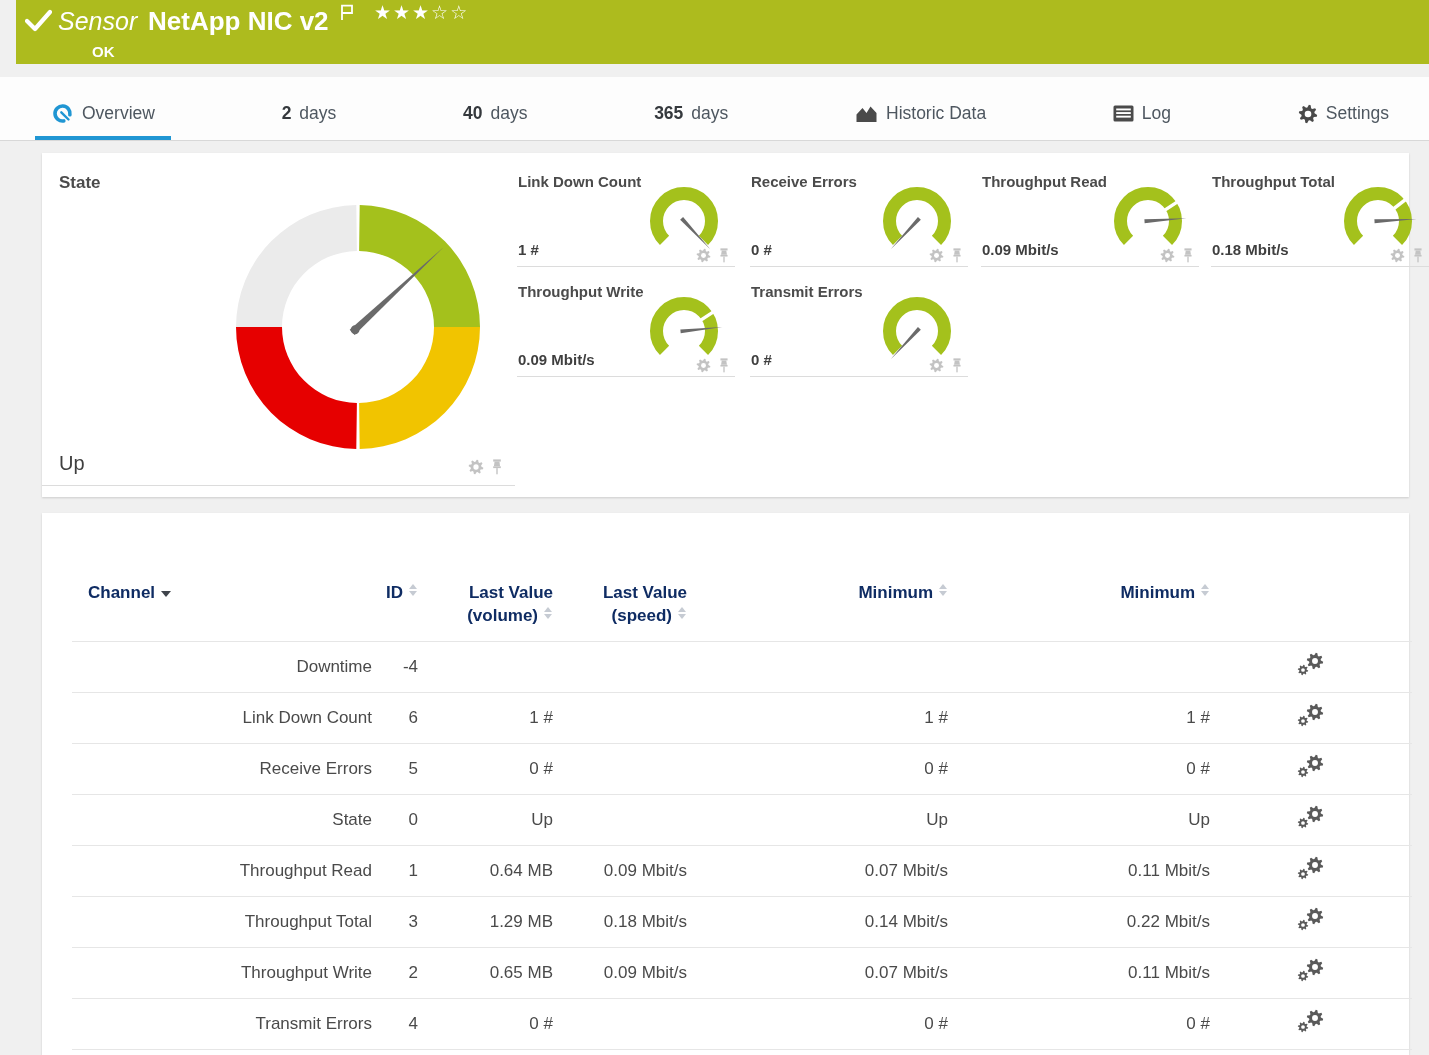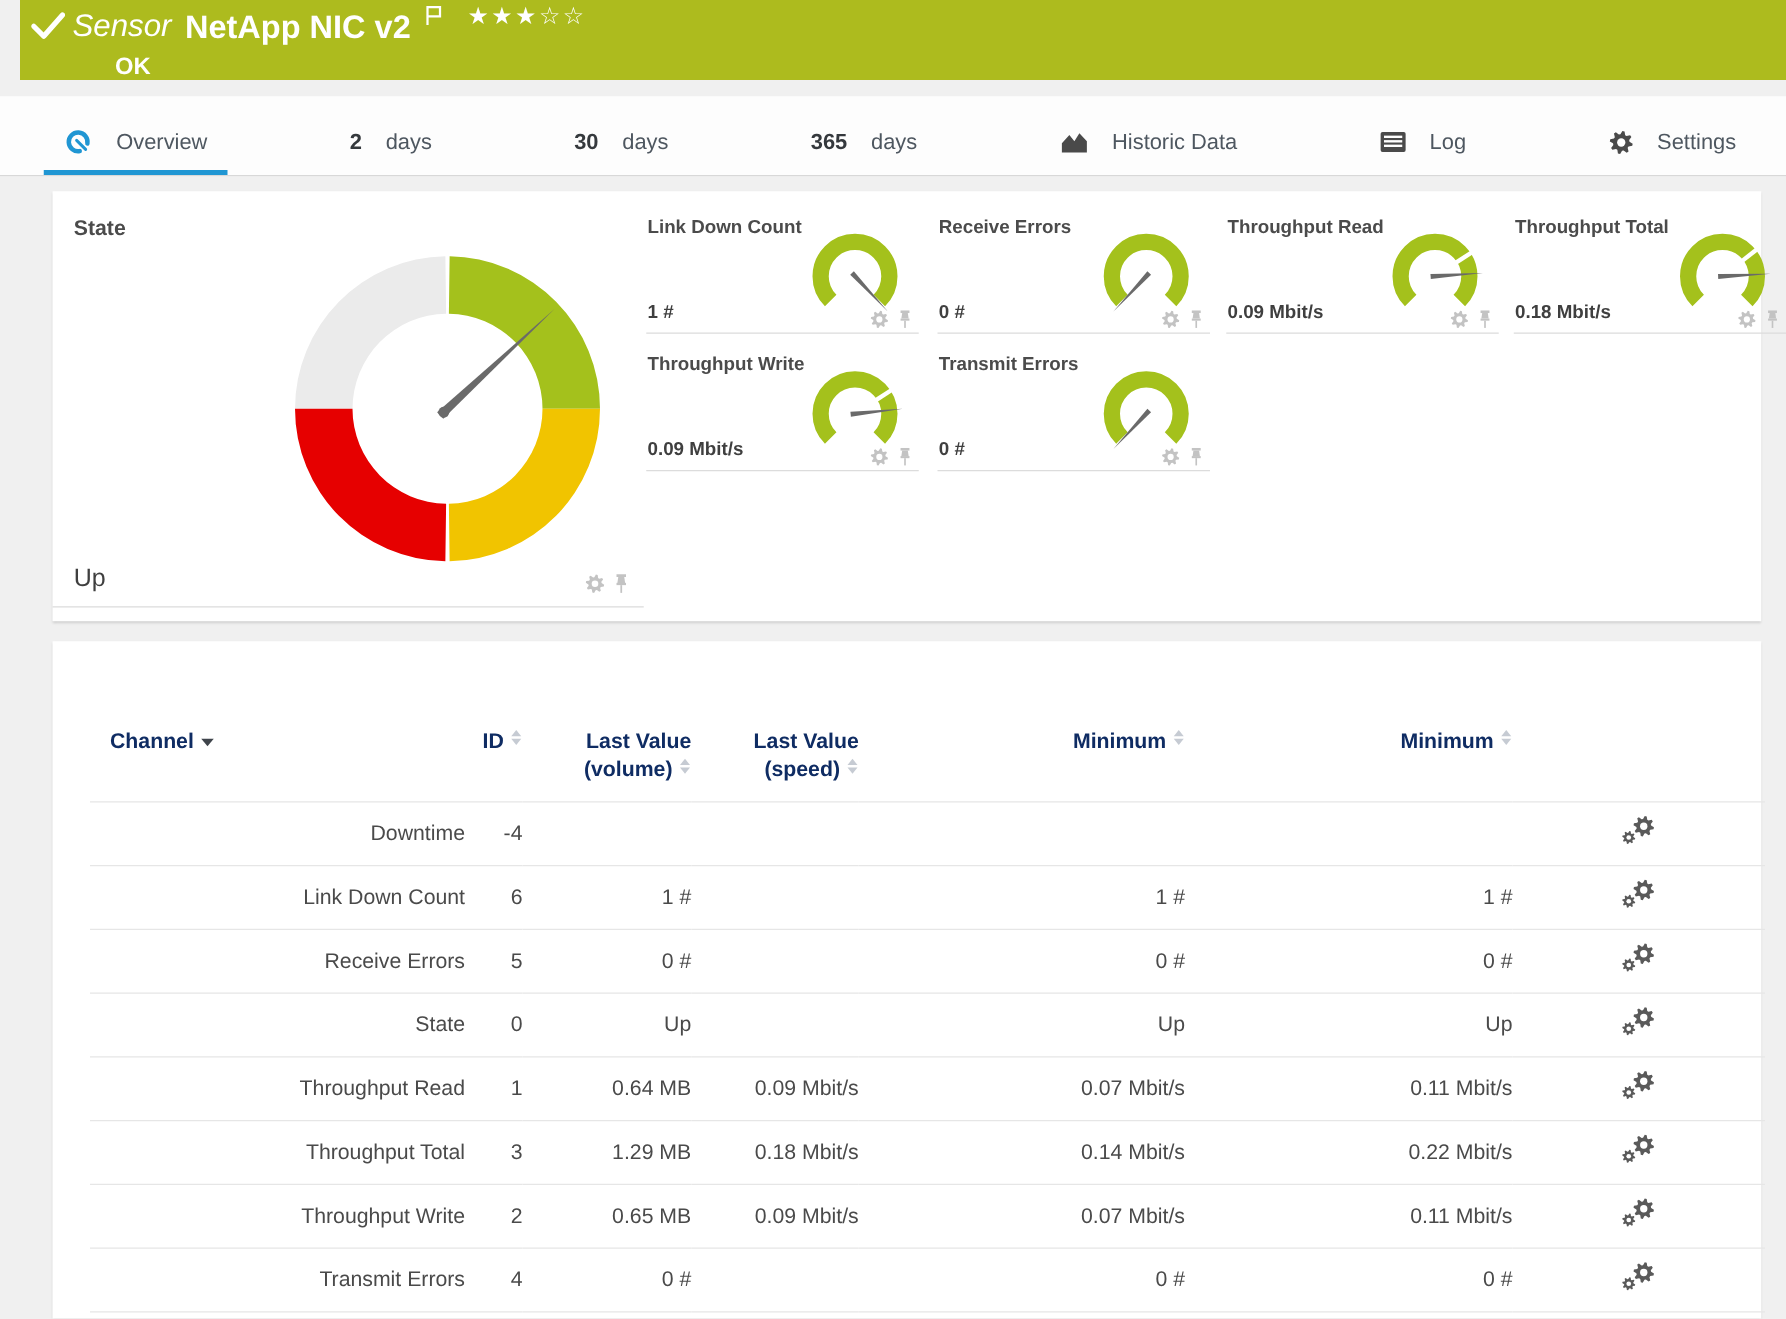"OK" .banner .status { font-size: 19px -> 15px }
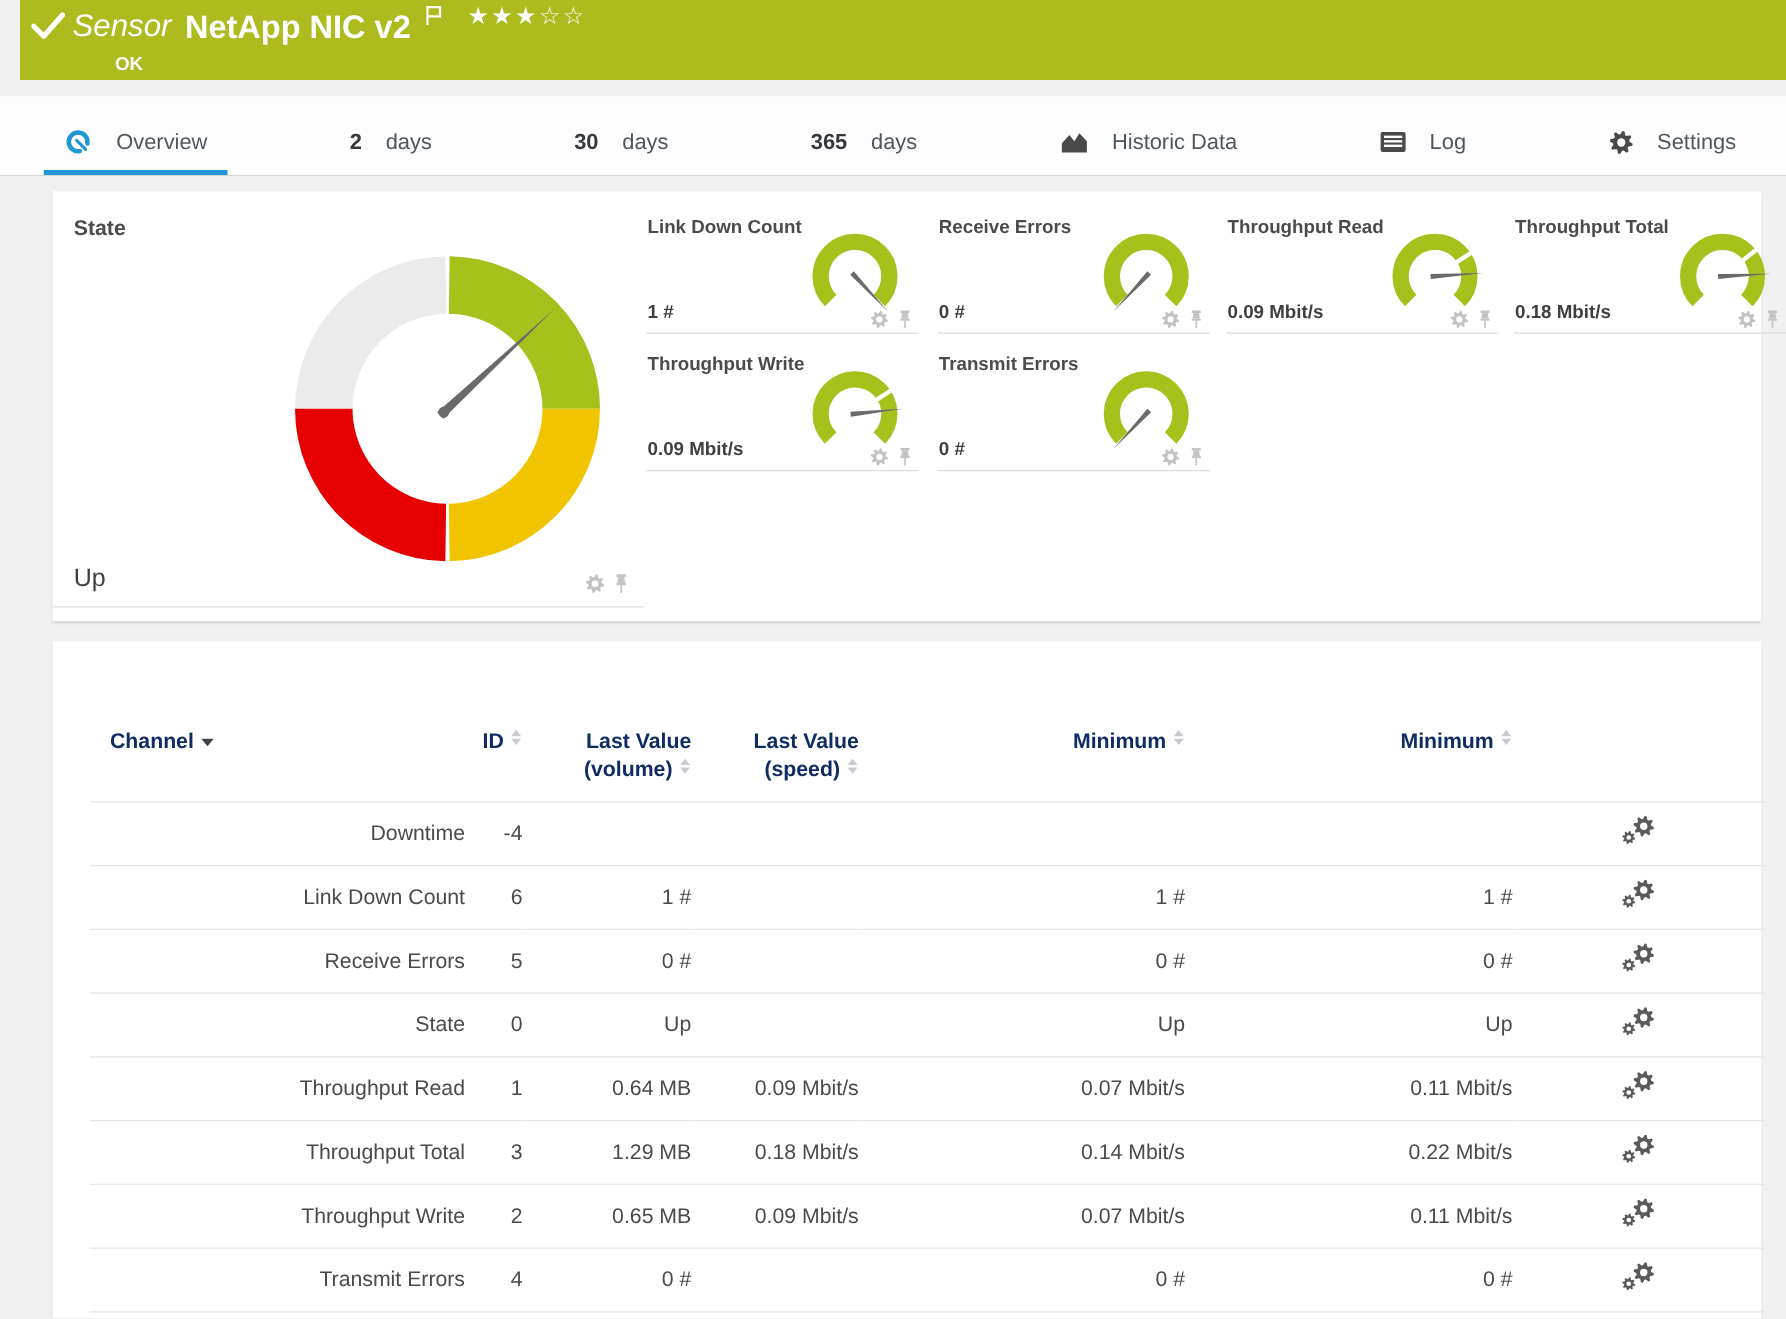"Overview" .tab { gap: 19px -> 8px }
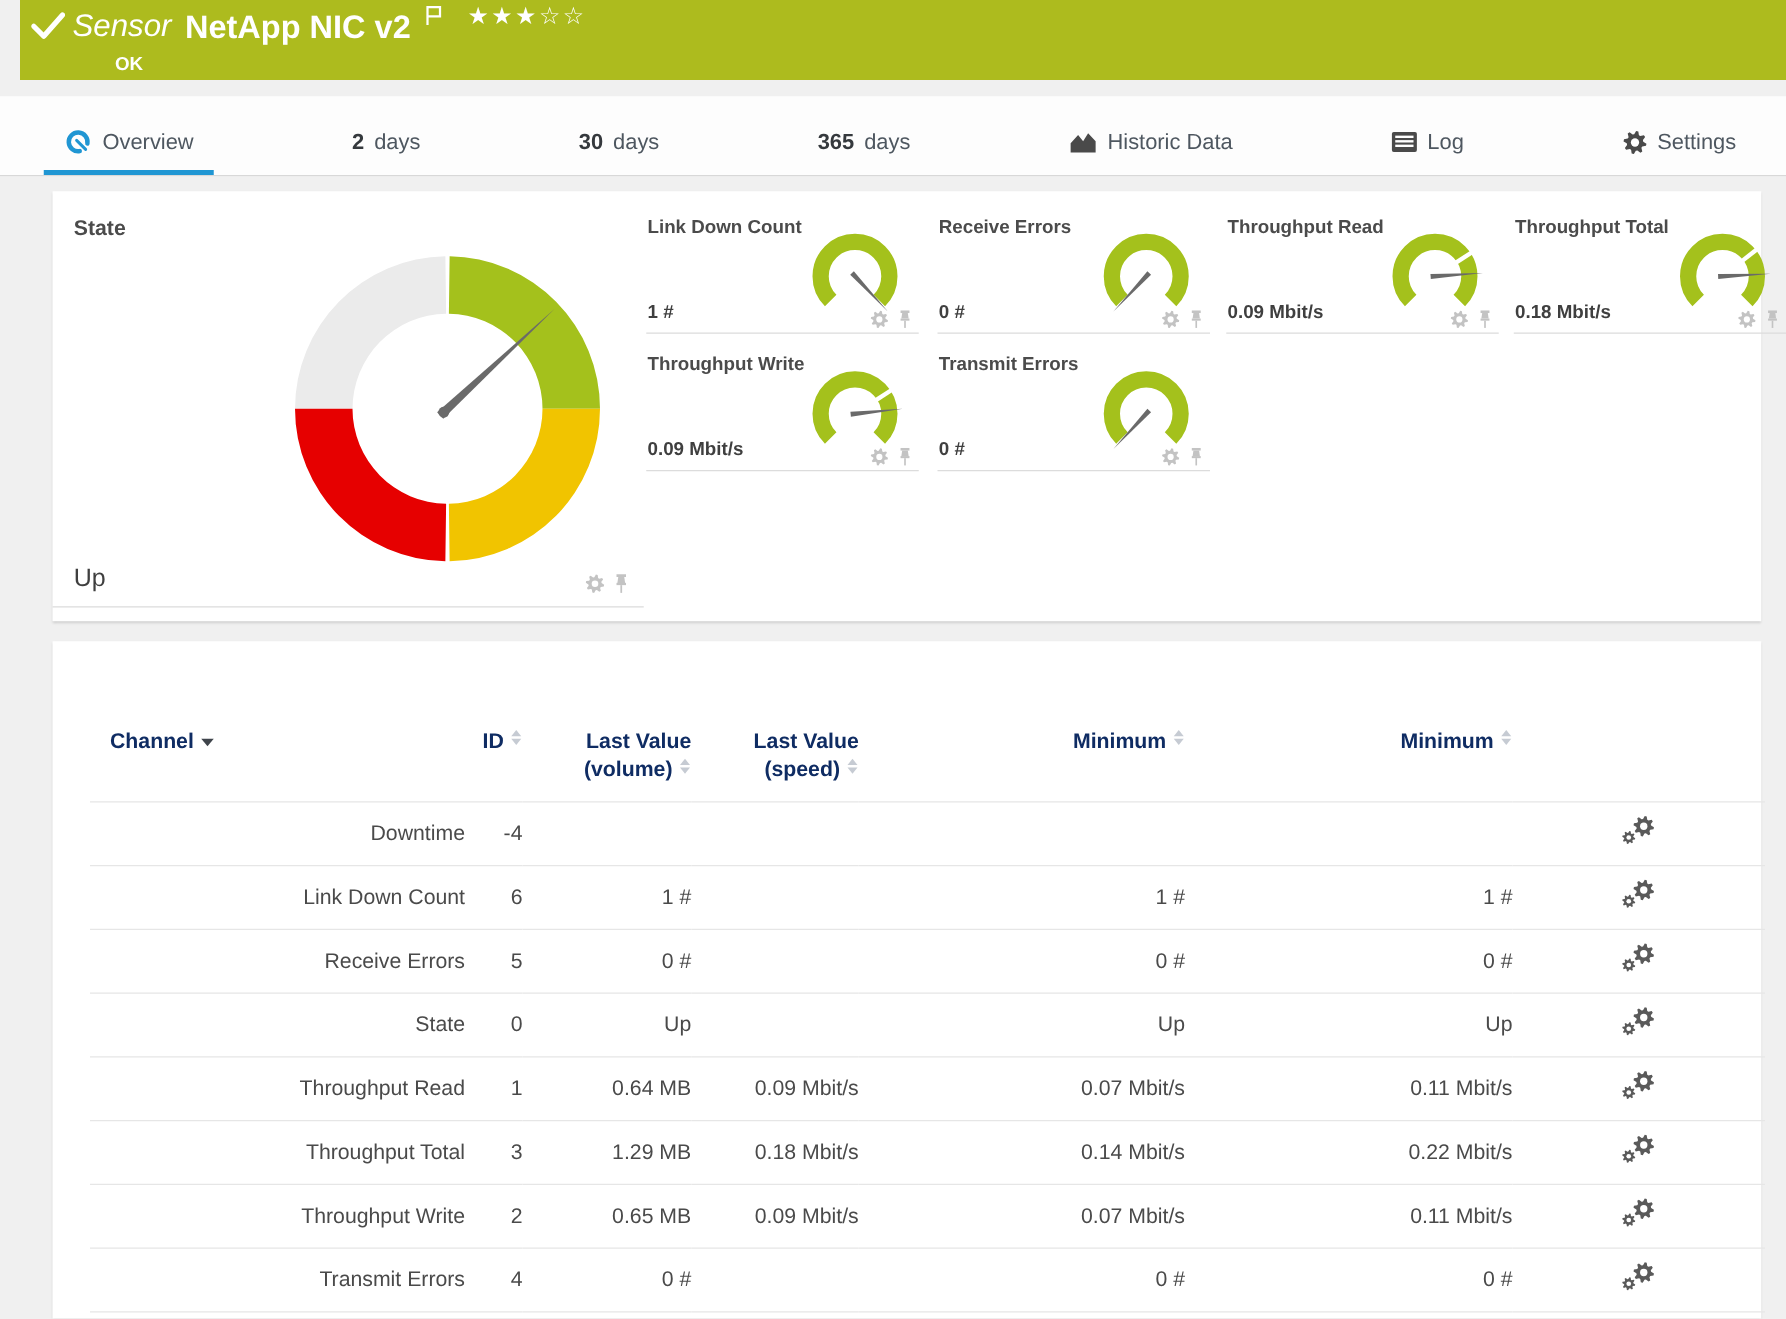"30" b { text: 30 -> 40 }
